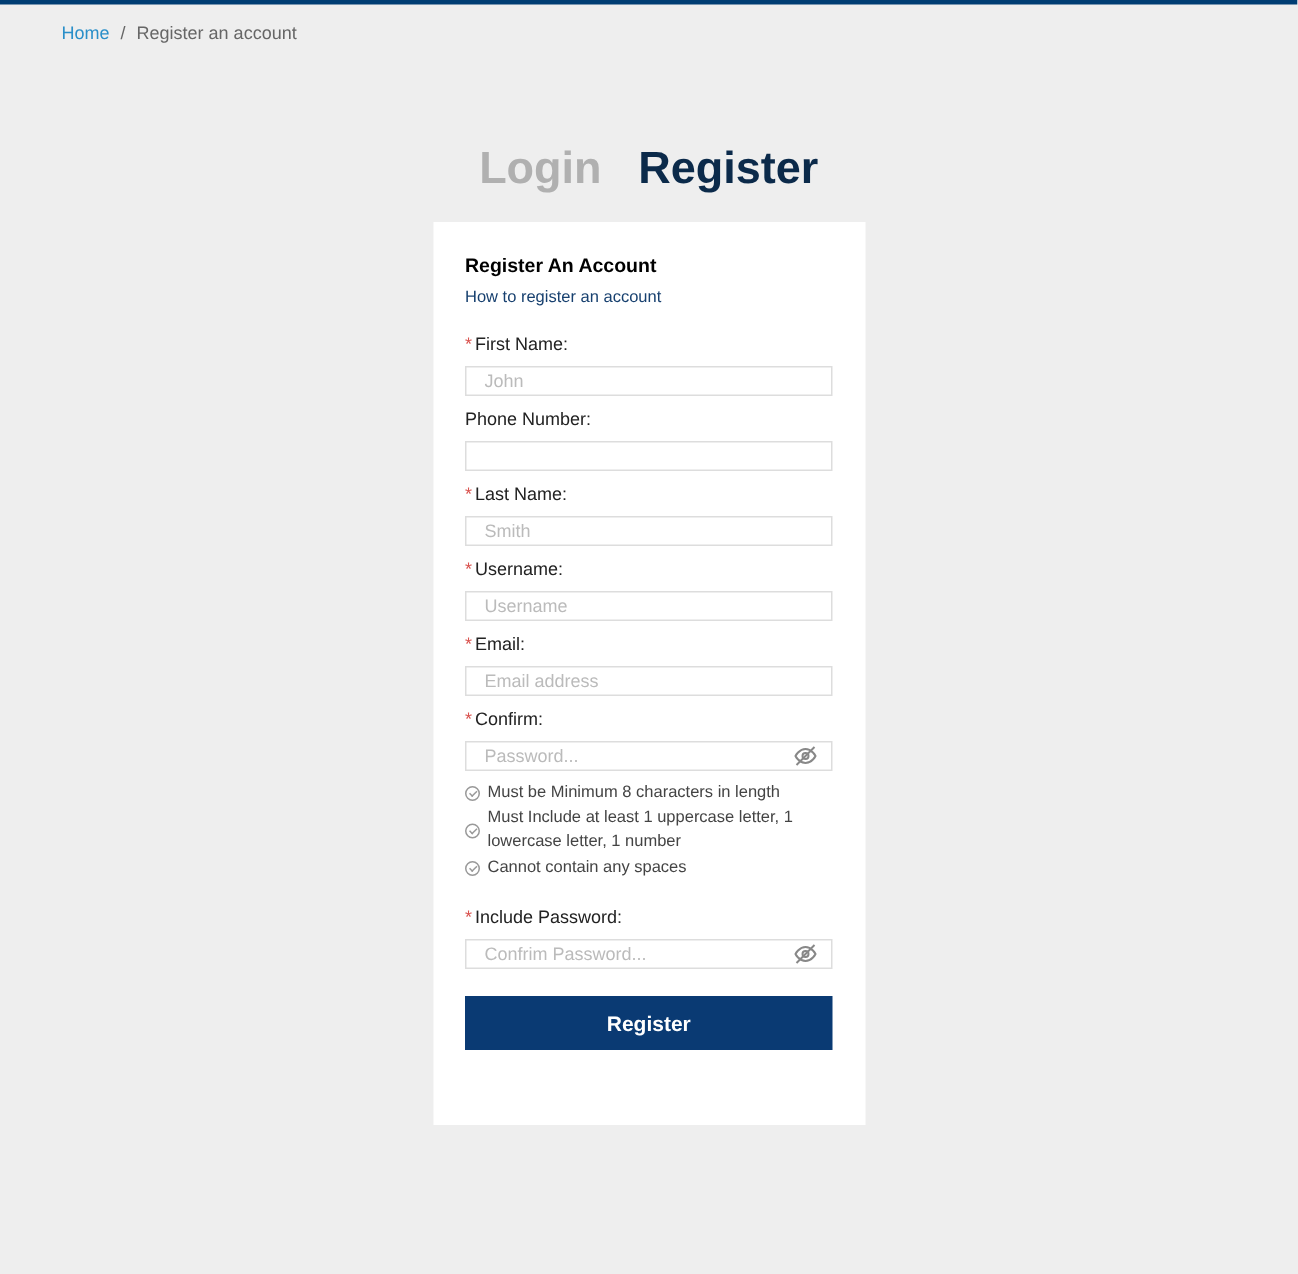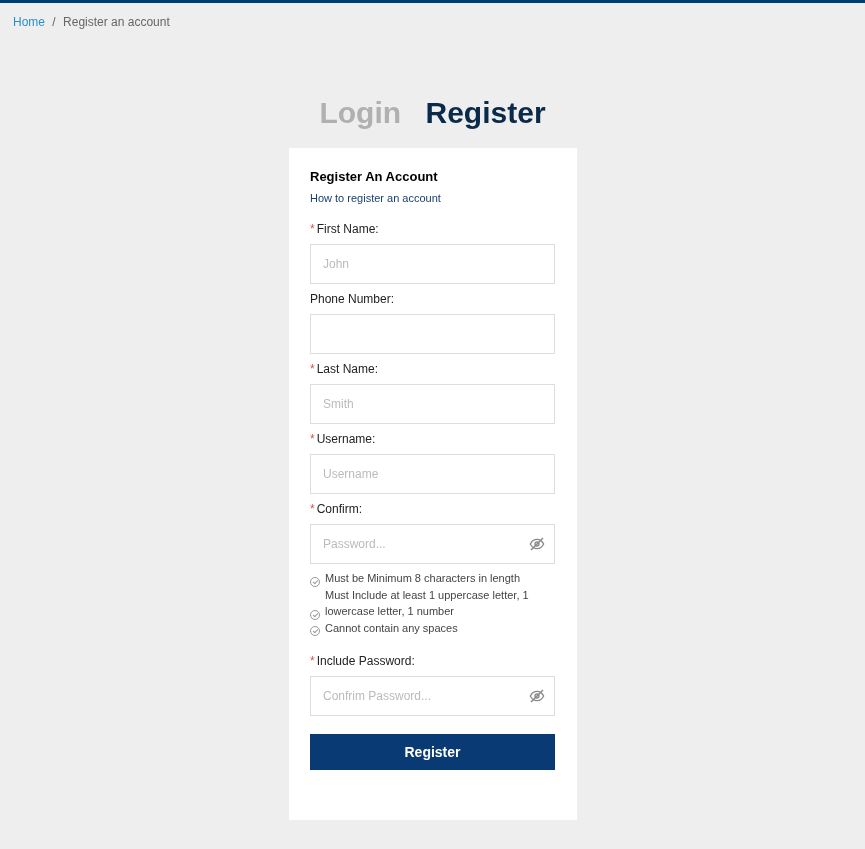"Home / Register an account" .breadcrumb { padding: 12px 13px -> 12px 41px }
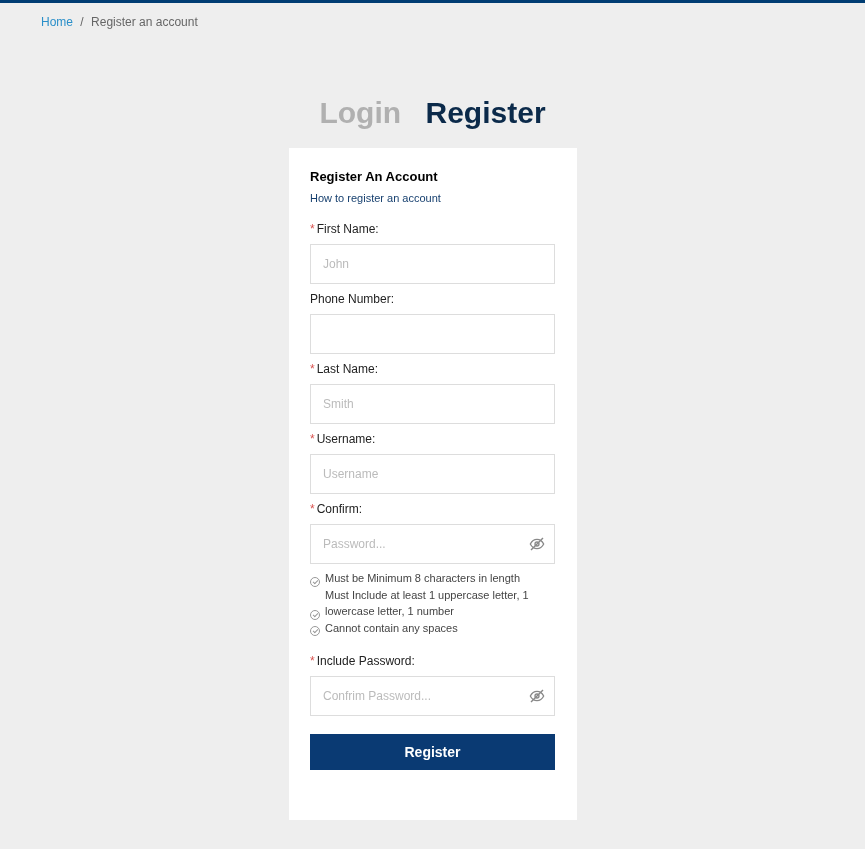"John" .field-input { height: 40px -> 20px }
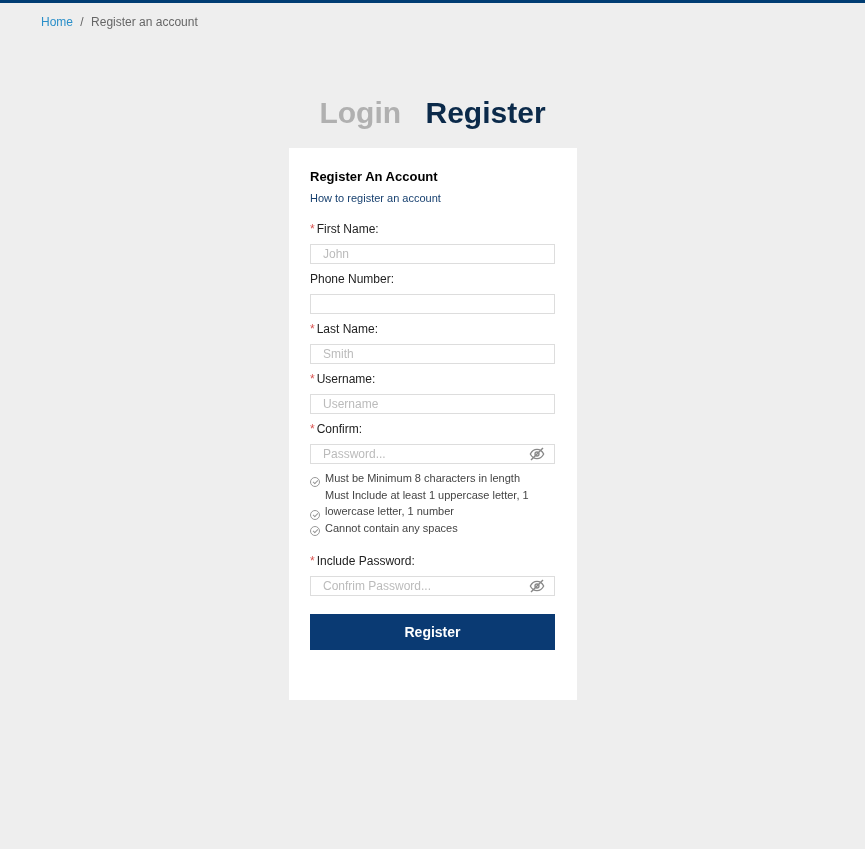"* Email:" div.field-group { html: none -> <div> <label><span>*</span><span>Email:</span></label> <input> </div> }
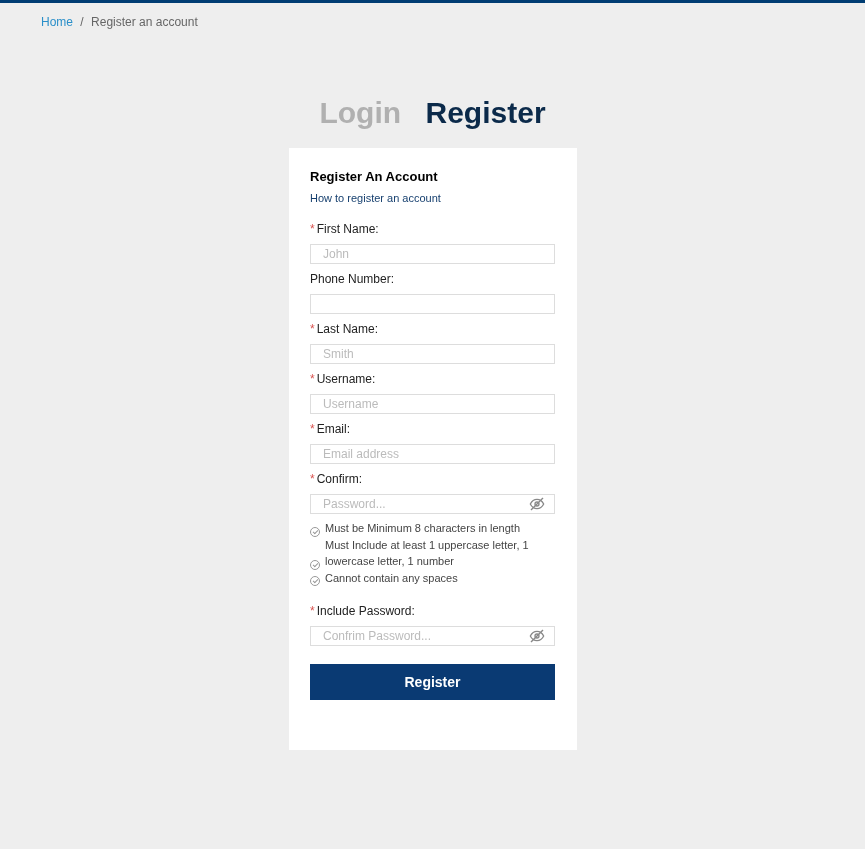"Must be Minimum 8 characters" .pw-rule { align-items: flex-end -> center }
